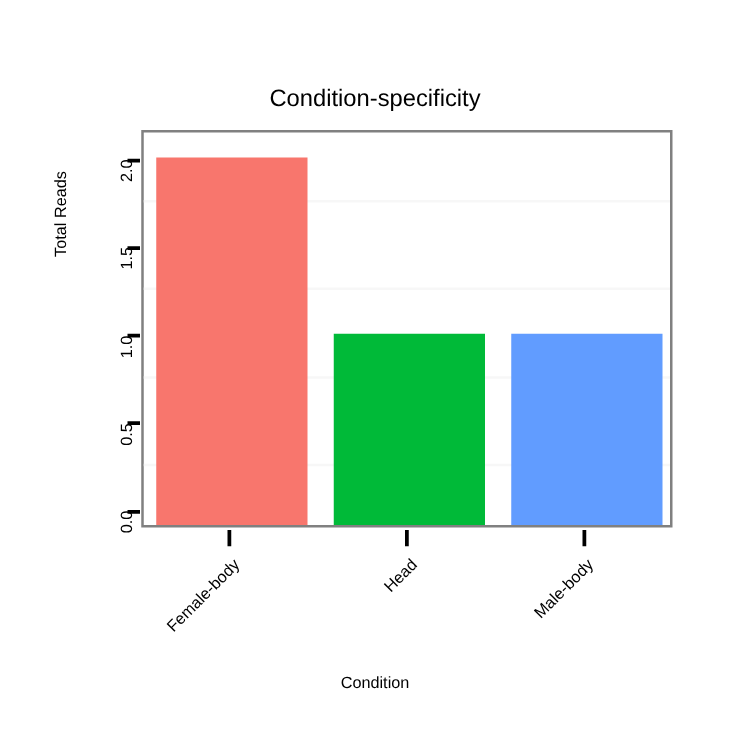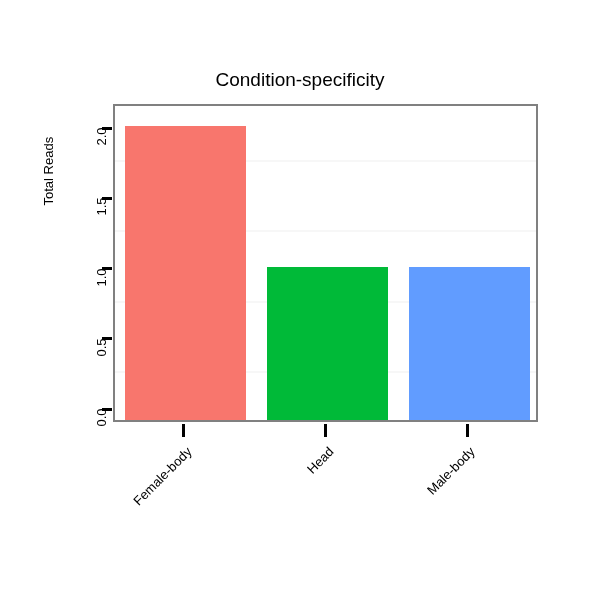"Condition" div { html: none -> <div>Condition</div> }
